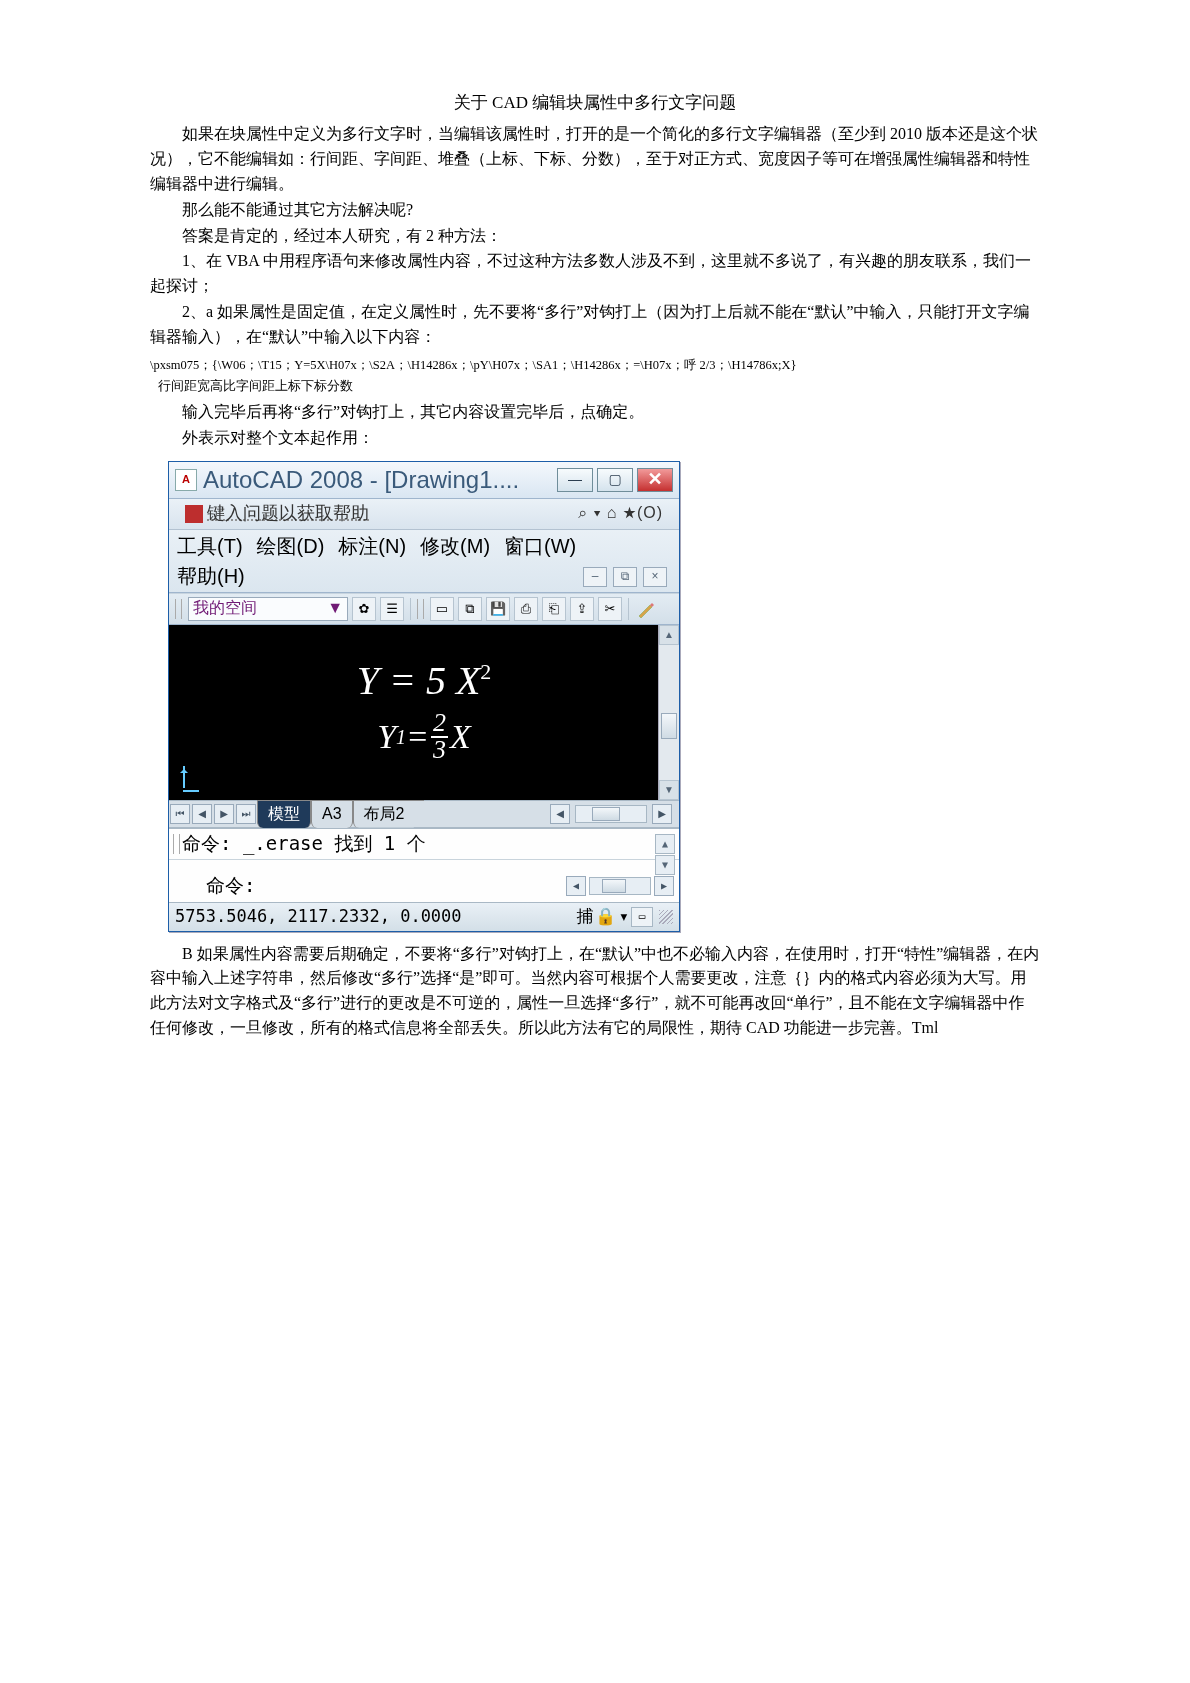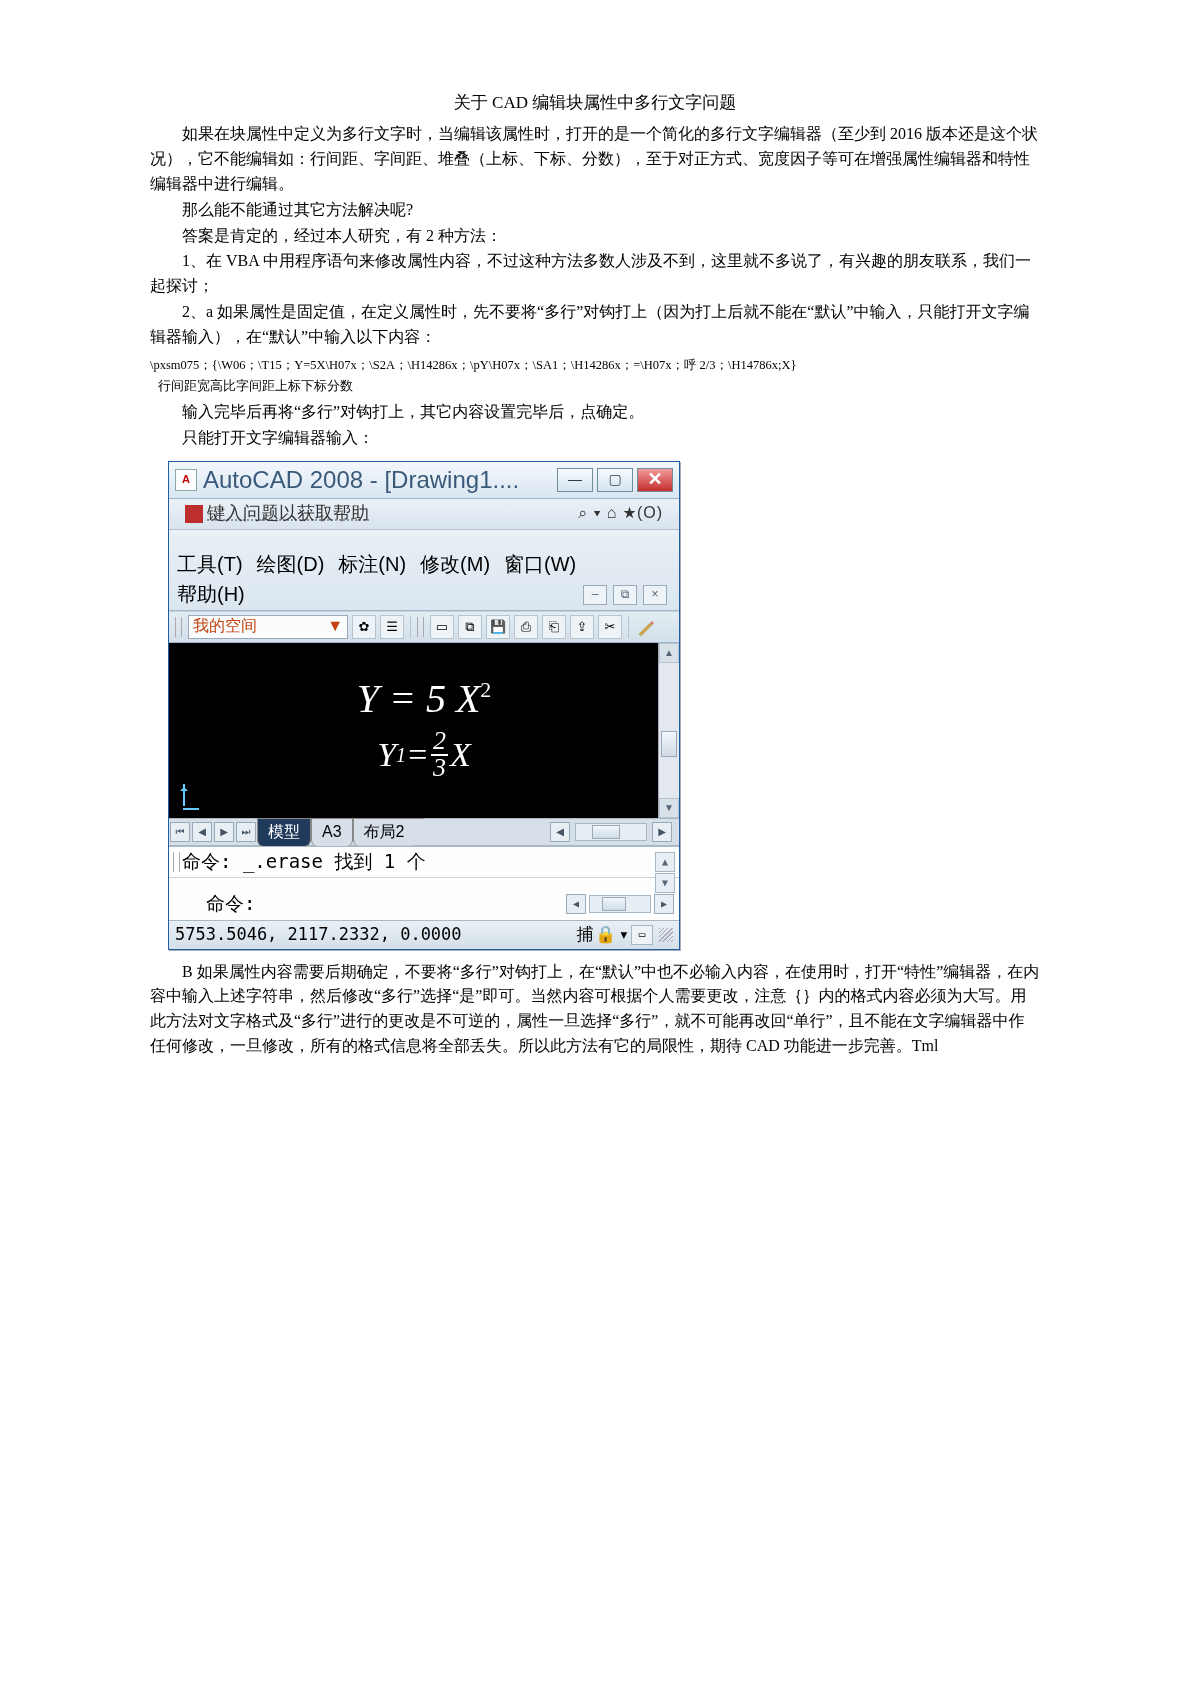"如果在块属性中定义为多行文字时，当编辑该属性时，打开的是一个简化的多行文字编辑器" div.para { text: 2016 -> 2010 }
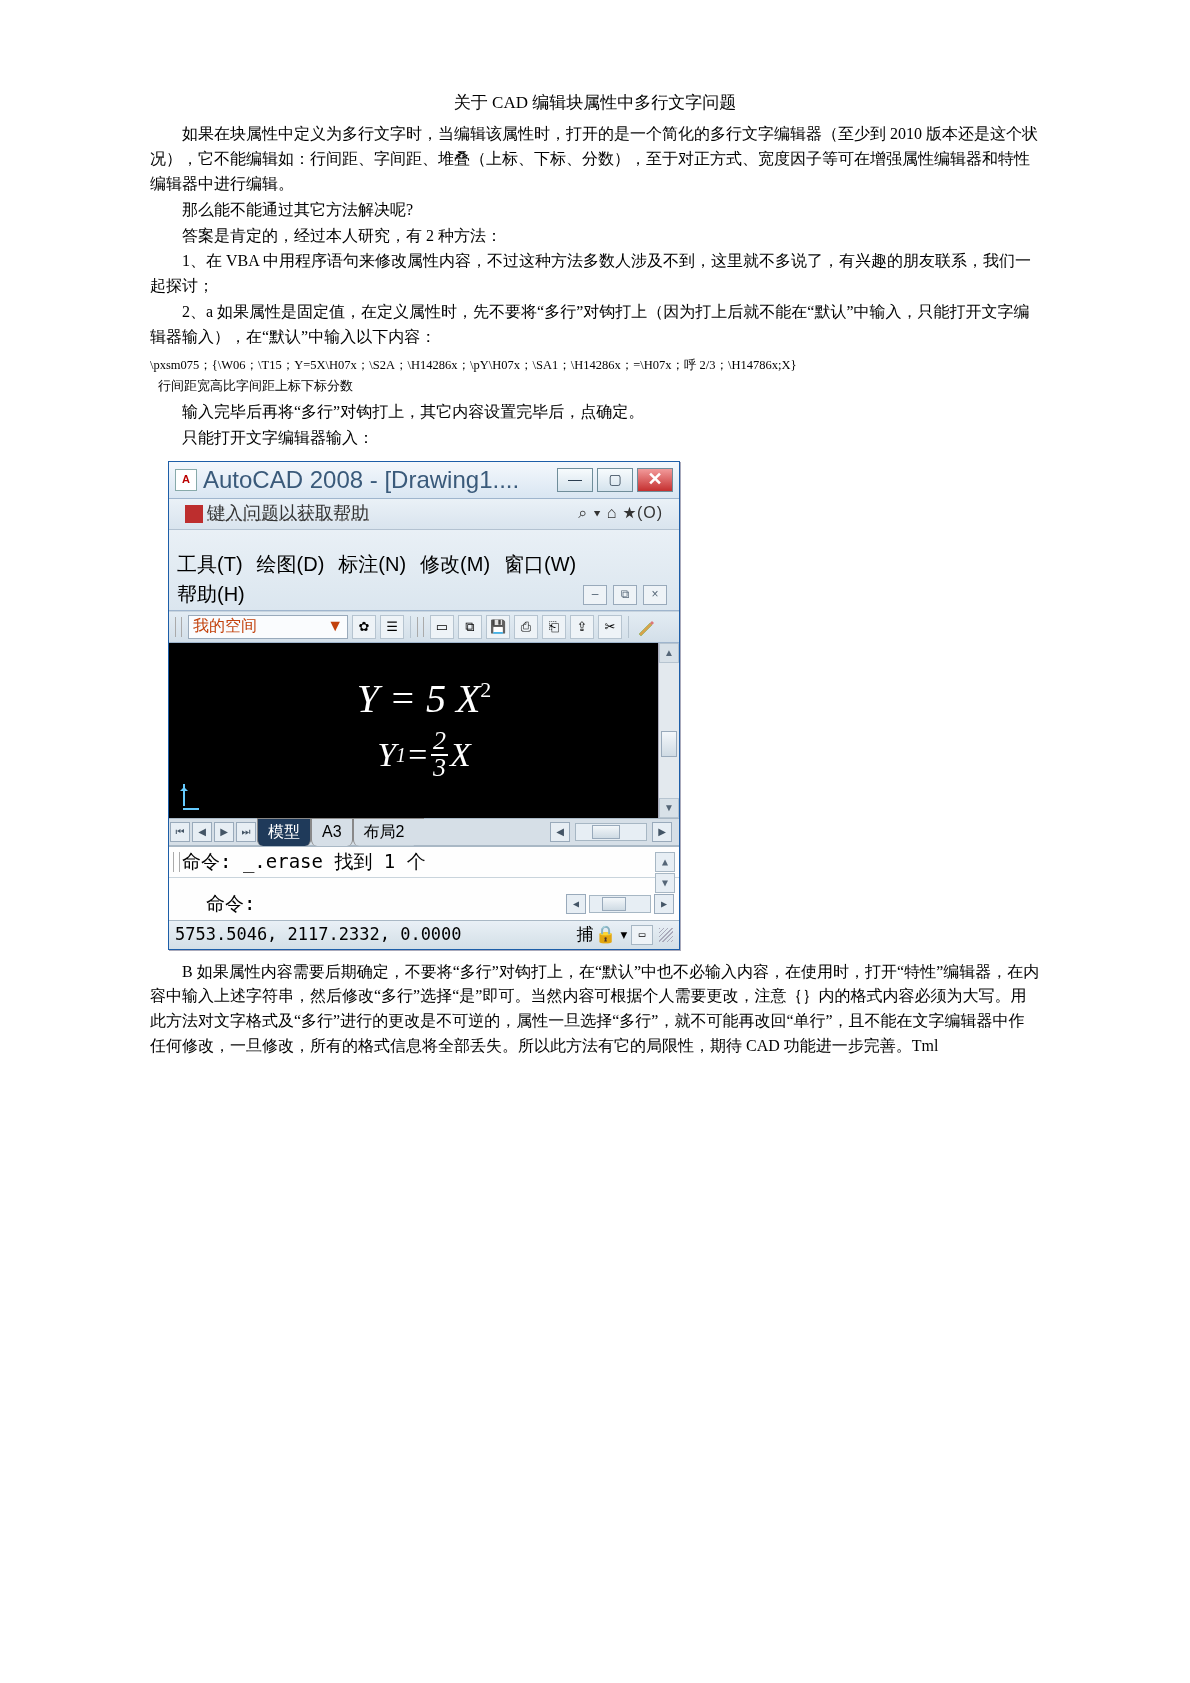"只能打开文字编辑器输入：" div.para { text: 只能打开文字编辑器输入 -> 外表示对整个文本起作用 }
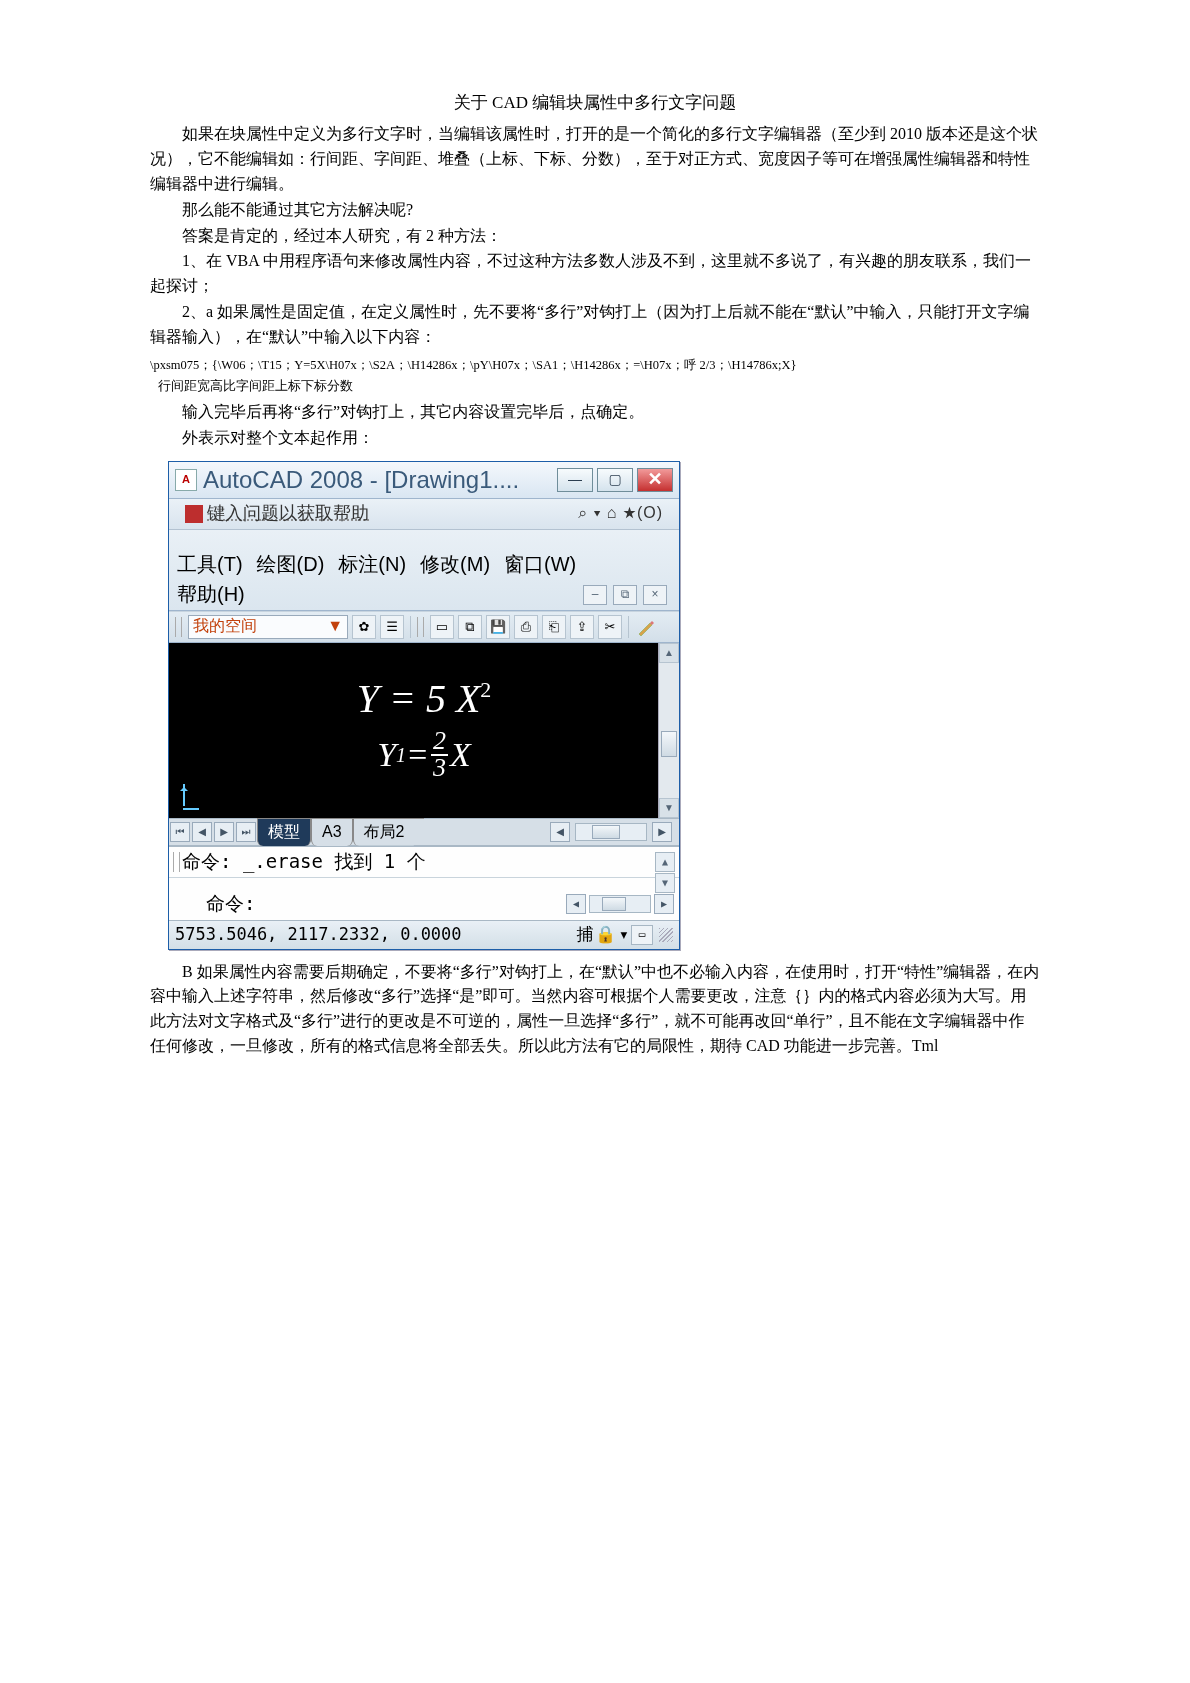"工具(T)" .menubar { padding: 20px 8px 0 8px -> 2px 8px 0 8px }
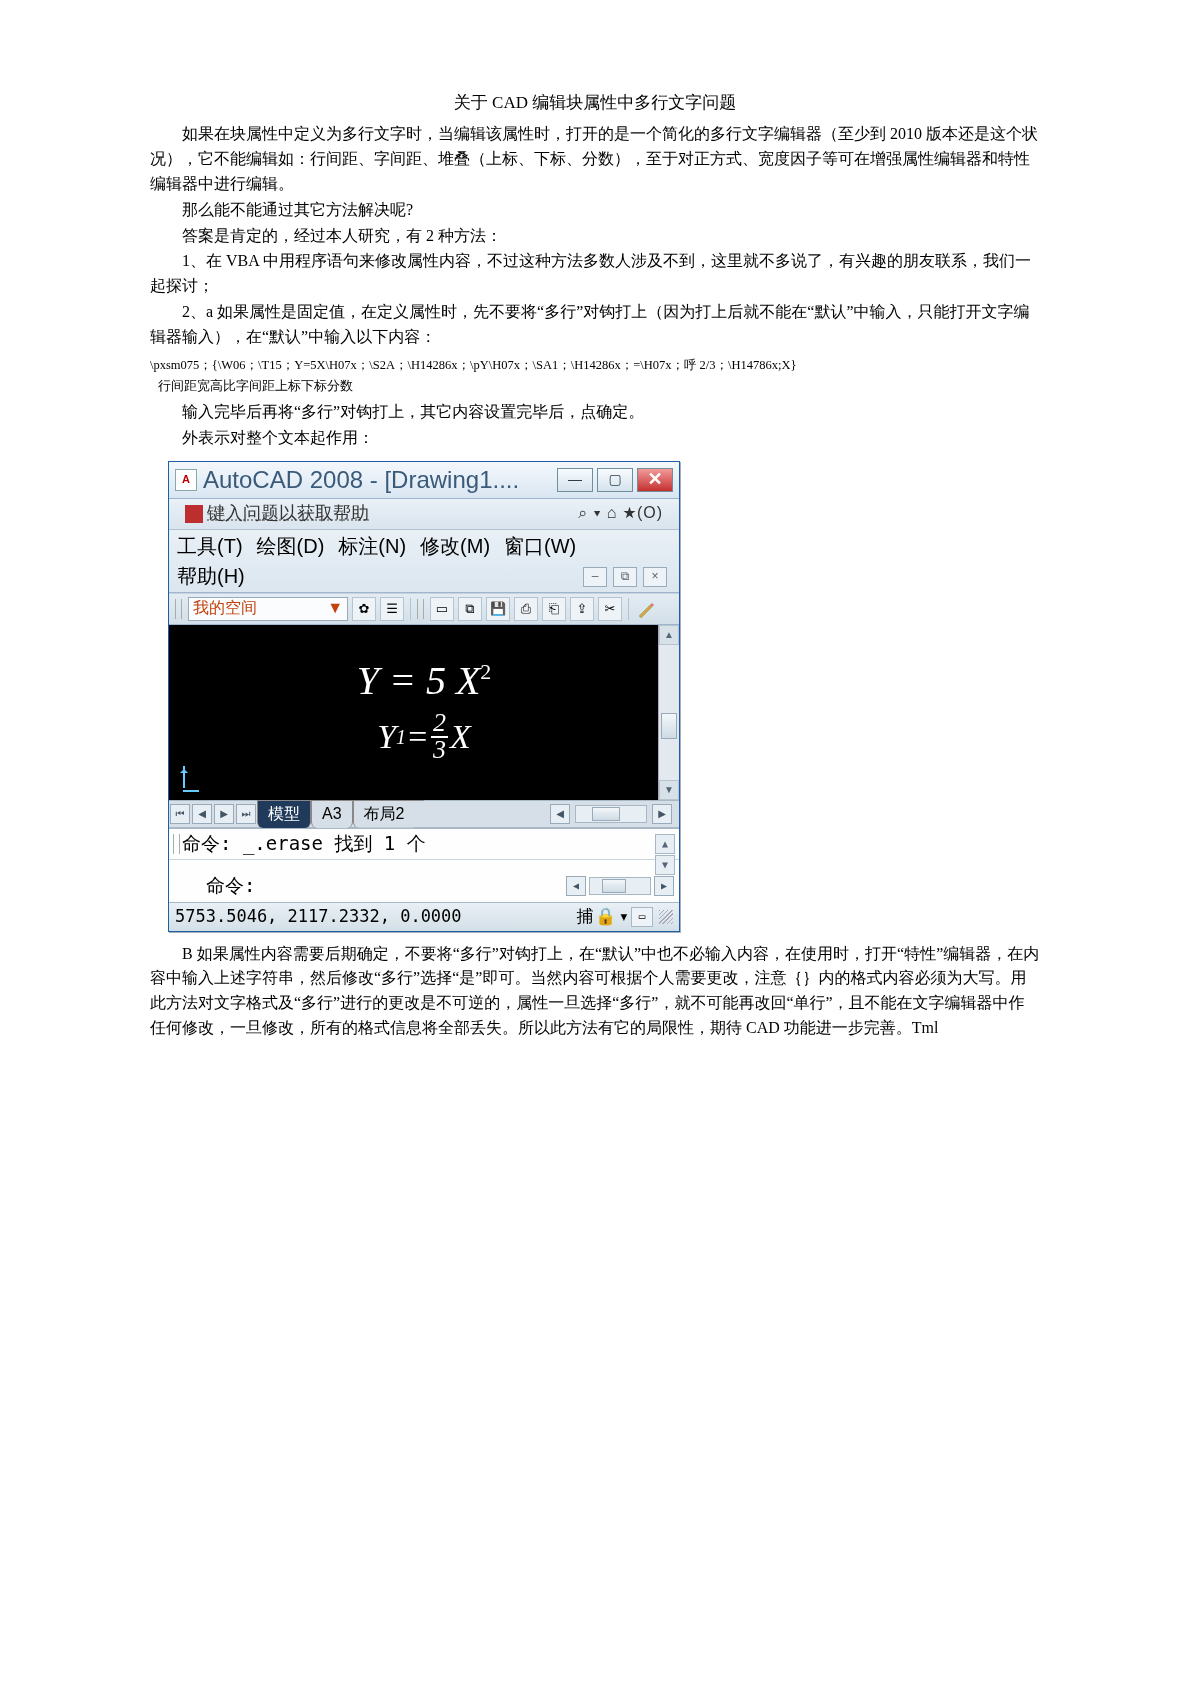"我的空间" .ws-dd { color: #c2410c -> #701a75 }
